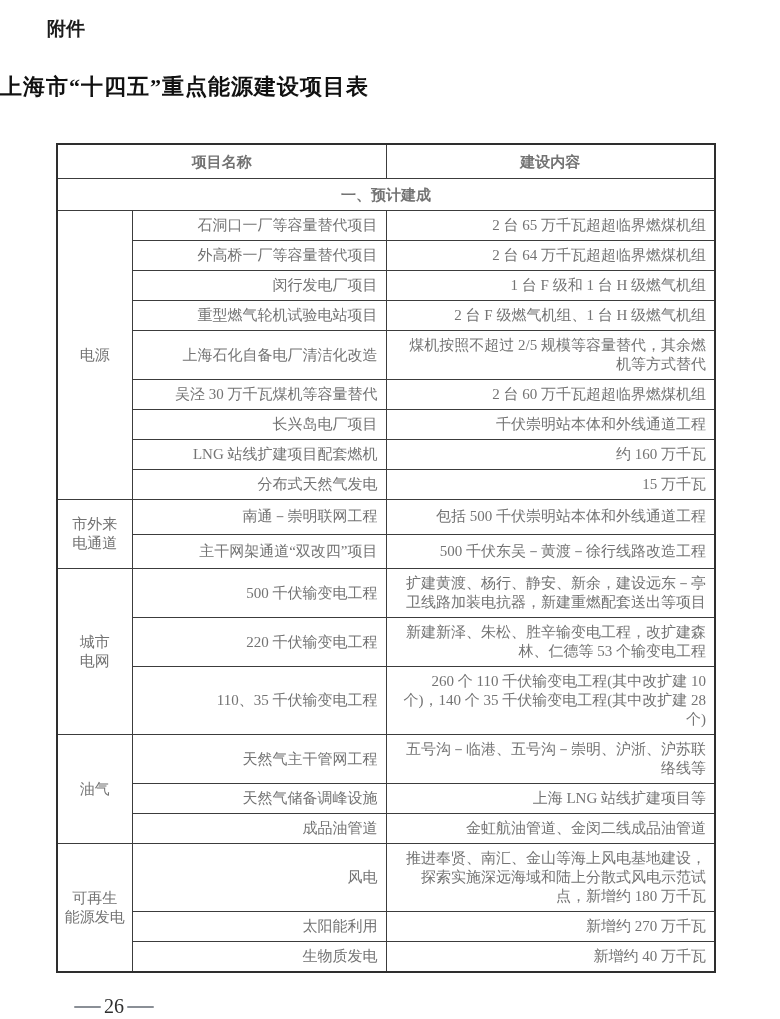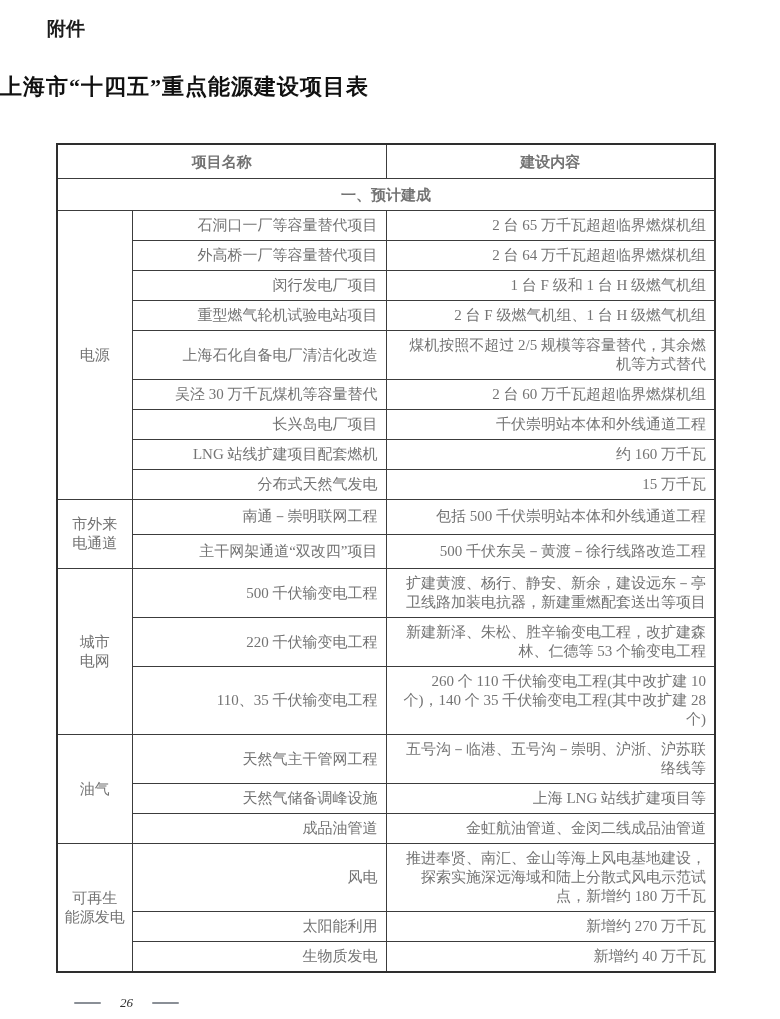"26" .footer { font-size: 13px -> 20px; font-style: italic -> none; gap: 19px -> 3px }
